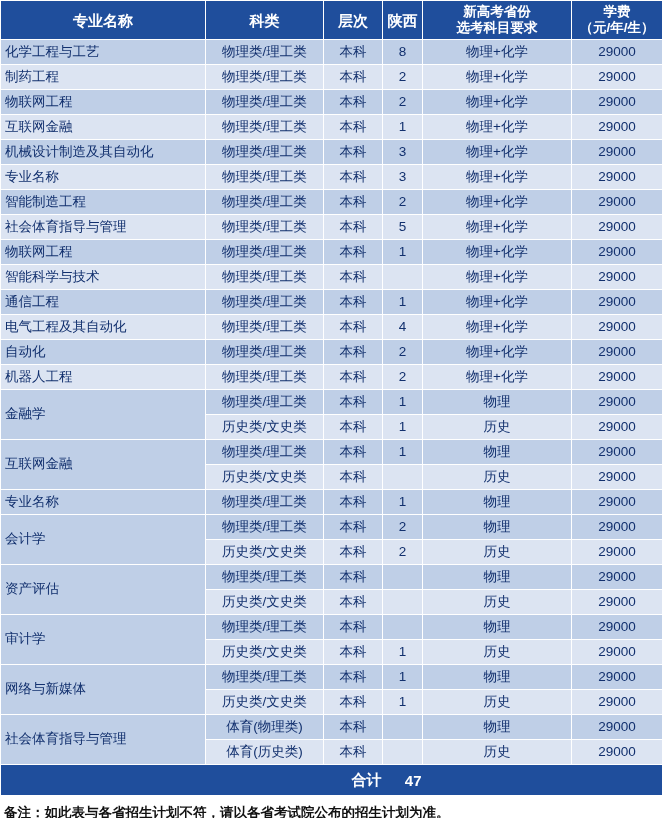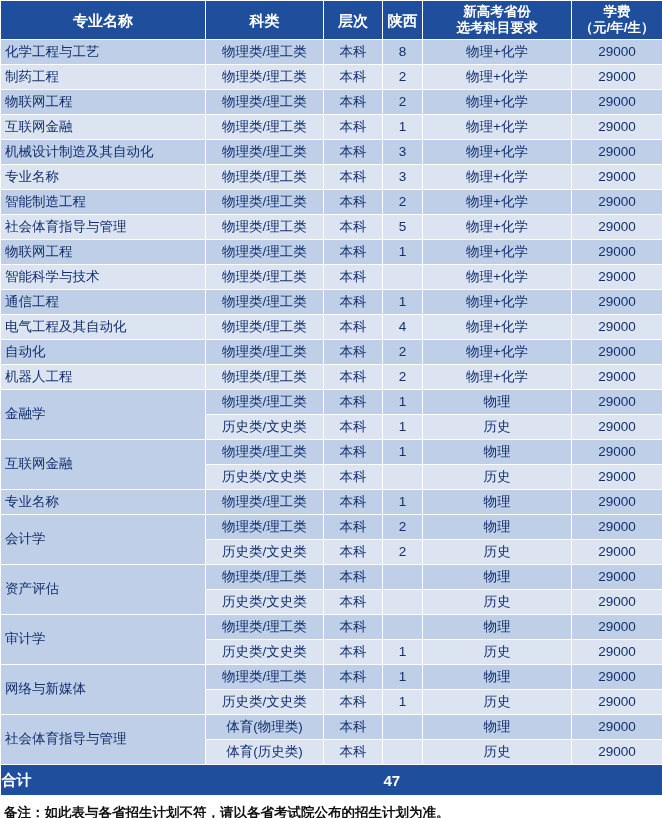"合计" tr.total td { text-align: left -> right }
